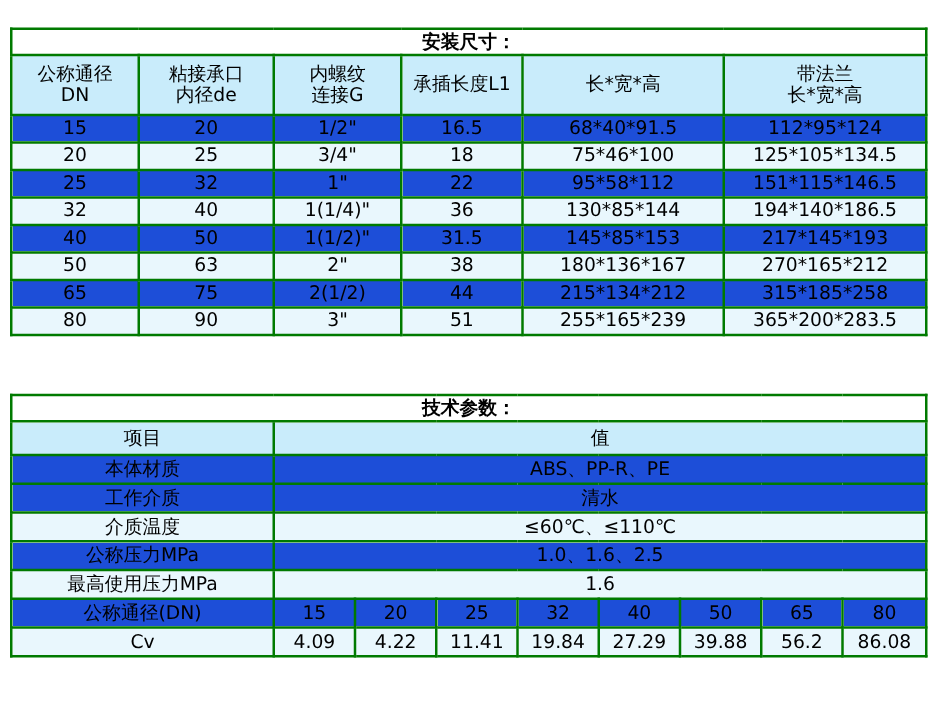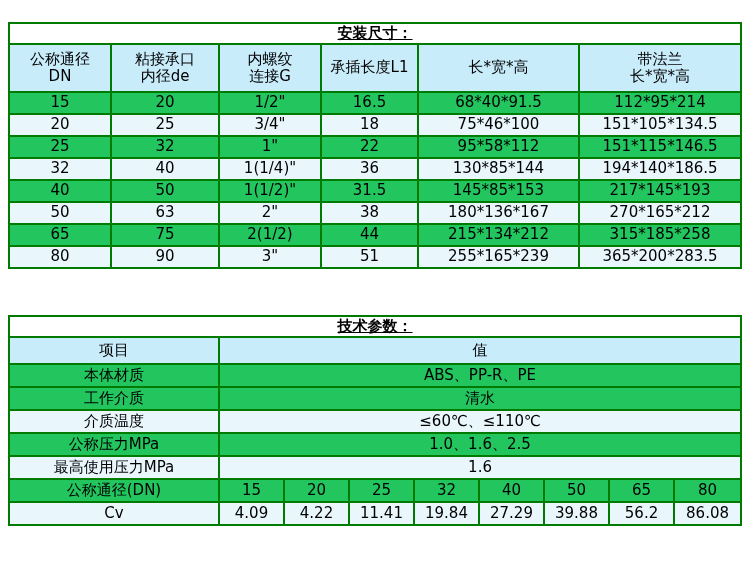"安装尺寸：" td.title-cell { text-decoration: underline -> none }
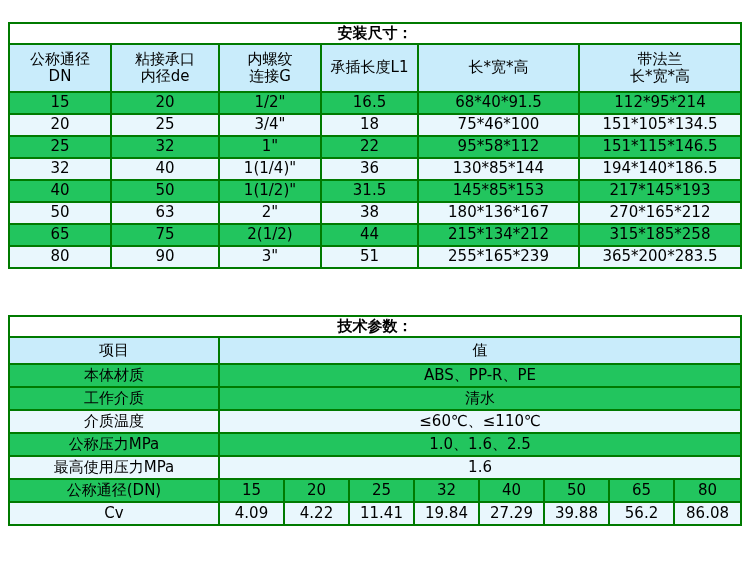"15" tr.plain td { background: #22c55e -> #1d4ed8 }
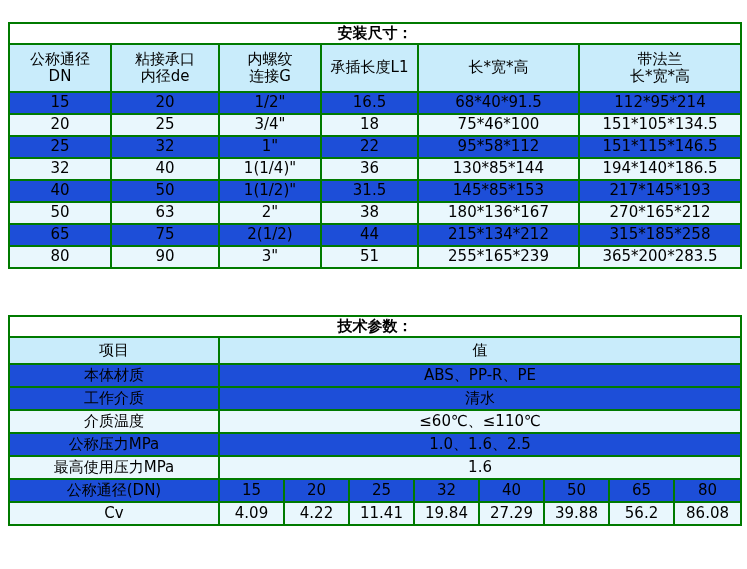"112*95*214" td { text: 214 -> 124 }
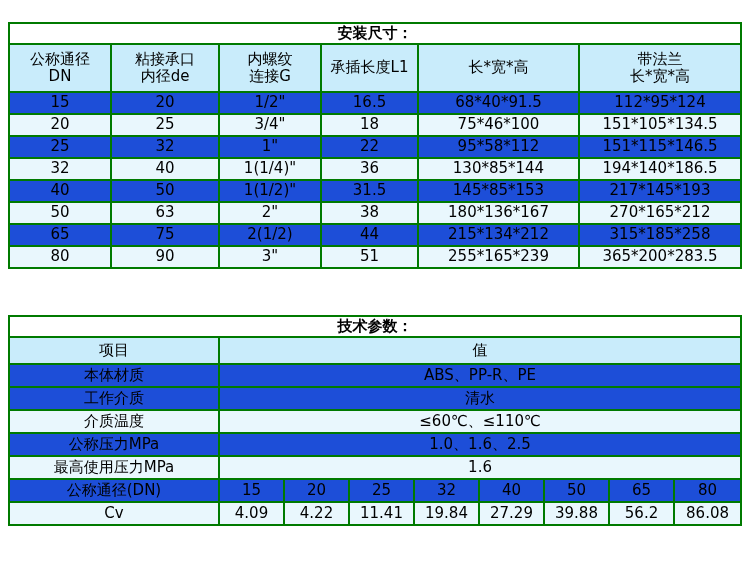"151*105*134.5" td { text: 151 -> 125 }
